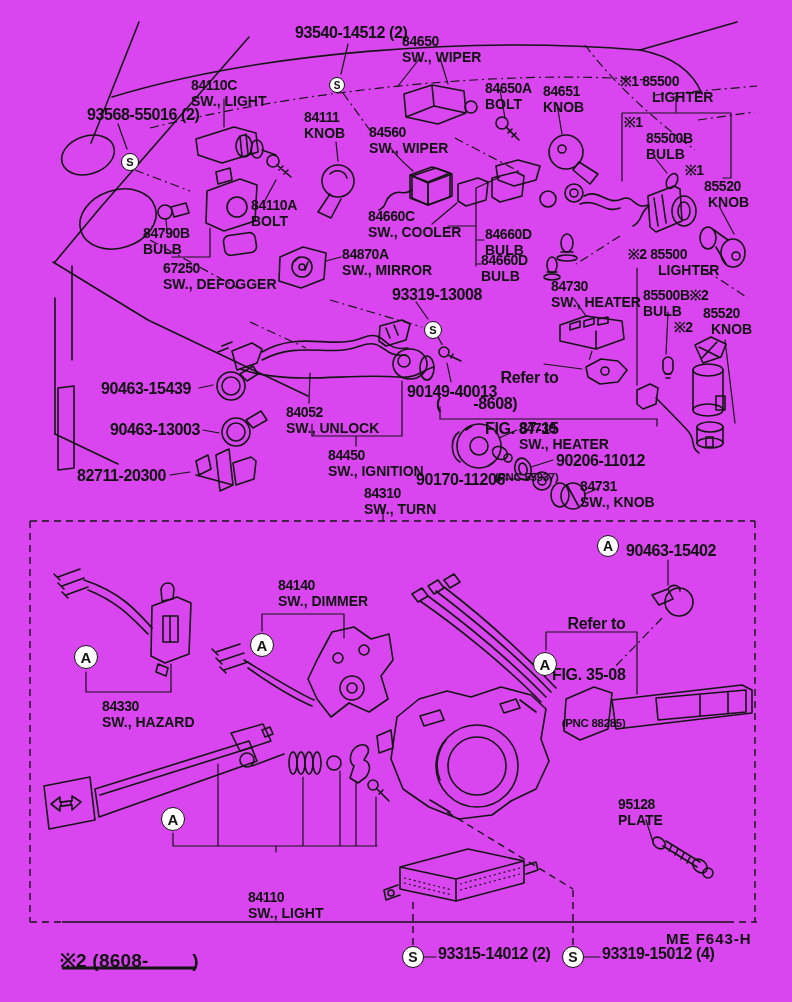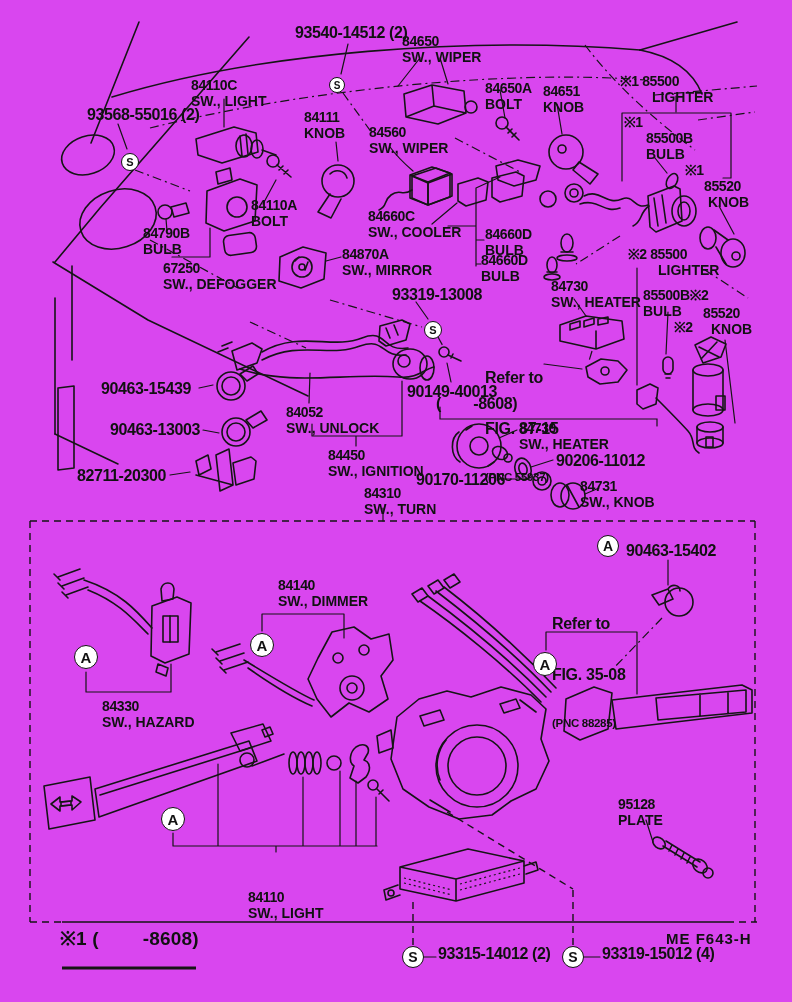"Refer to" .refbox .l { text-align: none -> right }
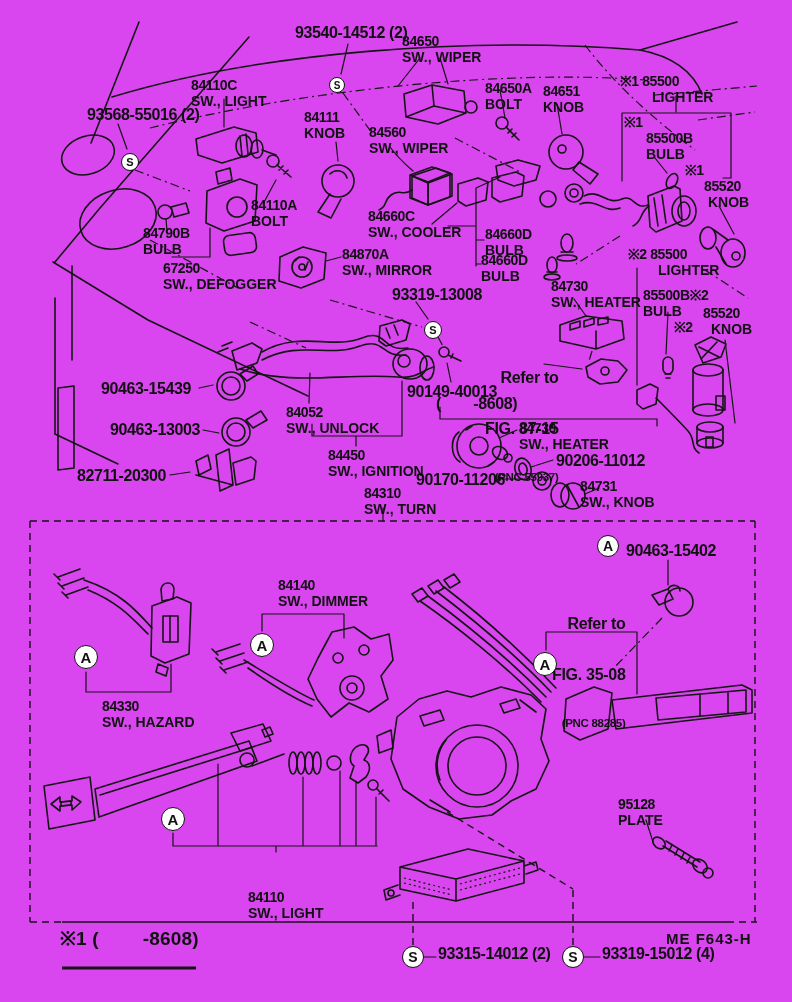"※1 ( -8608)" div.legend-row { html: <div>※1 ( -8608)</div> -> none }
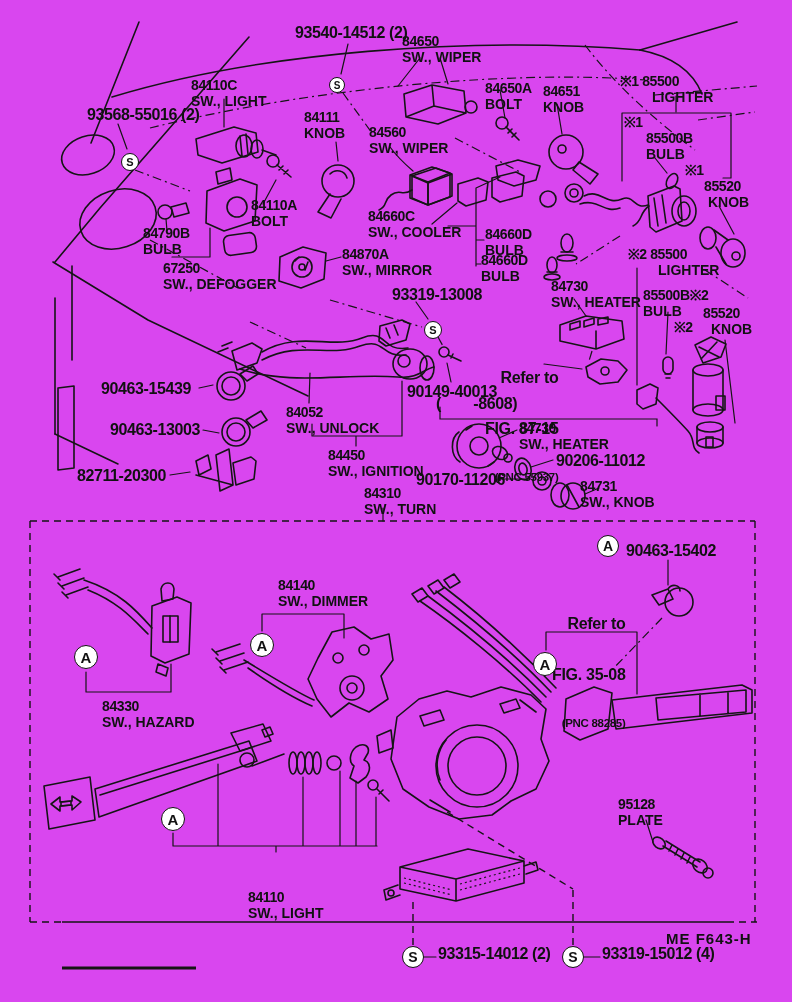"※2 (8608- )" div.legend-row { html: none -> <div>※2 (8608- )</div> }
